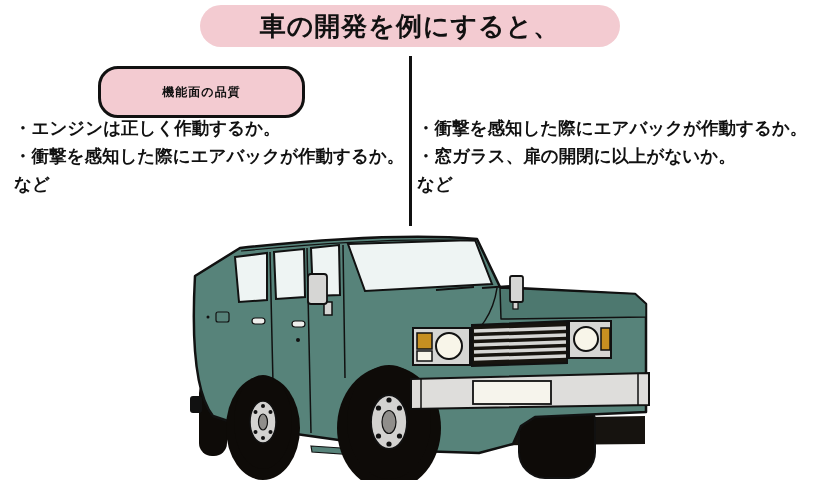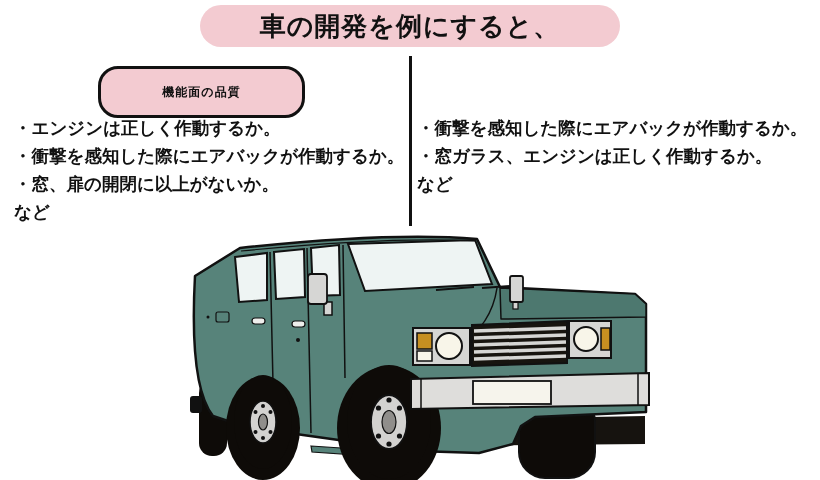"・窓ガラス、エンジンは正しく作動するか。" div { text: エンジンは正しく作動する -> 扉の開閉に以上がない }
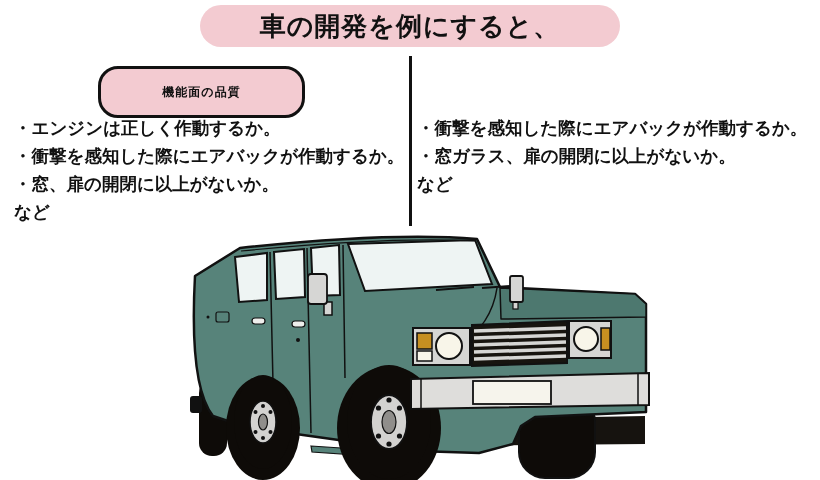"・窓、扉の開閉に以上がないか。" div { html: <div>・窓、扉の開閉に以上がないか。</div> -> none }
